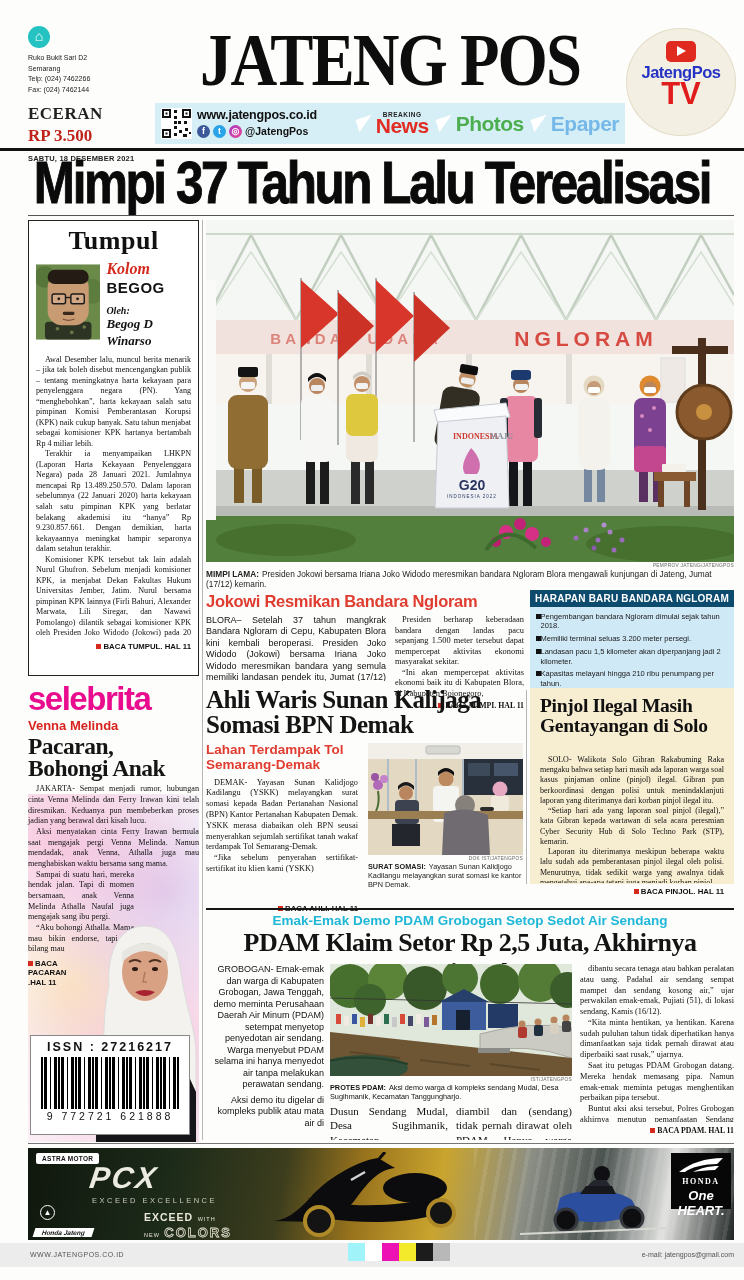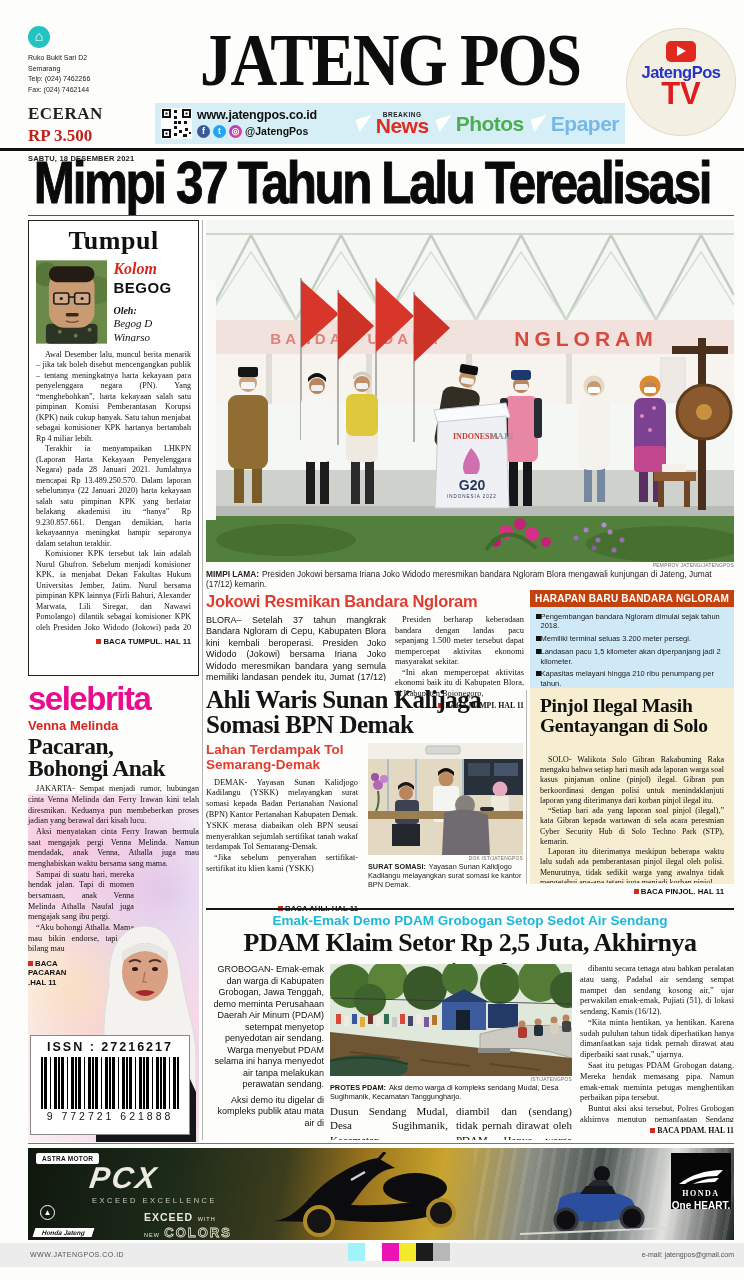"Begog D Winarso" .oleh-name { font-size: 11px -> 13px; font-weight: 400 -> 700 }
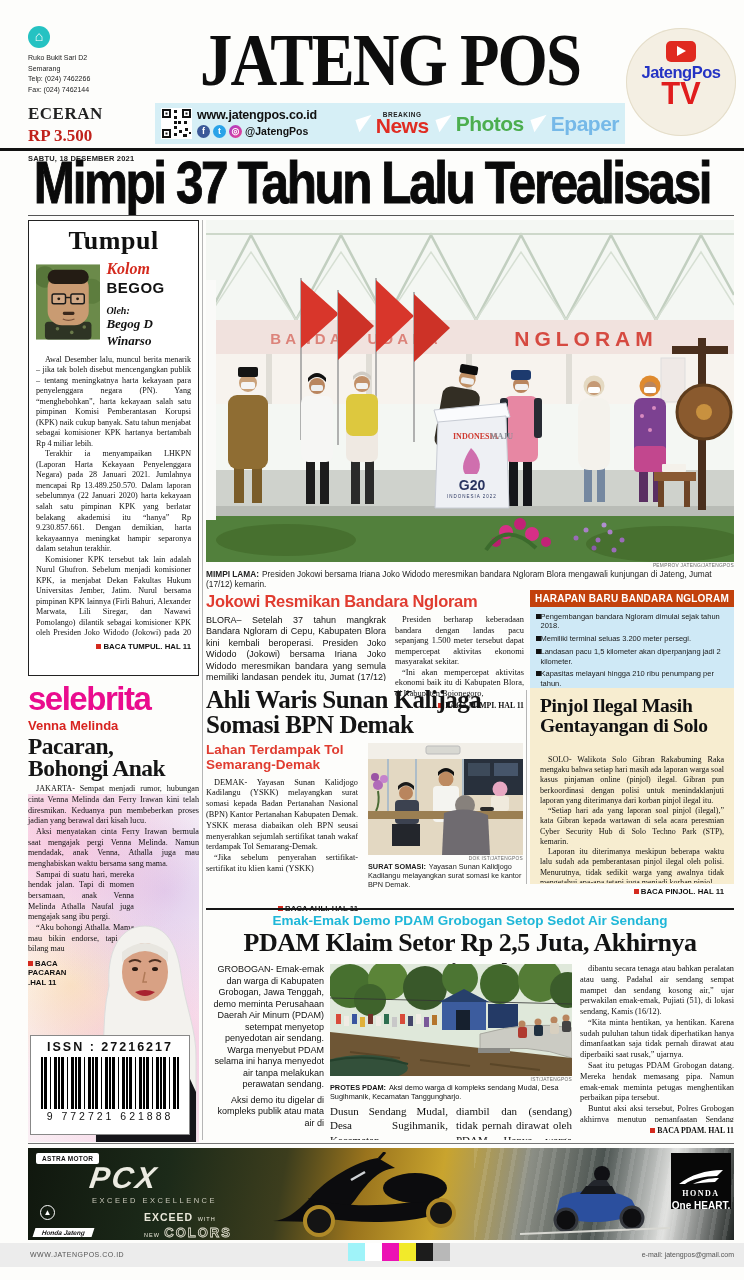"HARAPAN BARU BANDARA NGLORAM" .harapan-hd { background: #c2410c -> #0c4a6e }
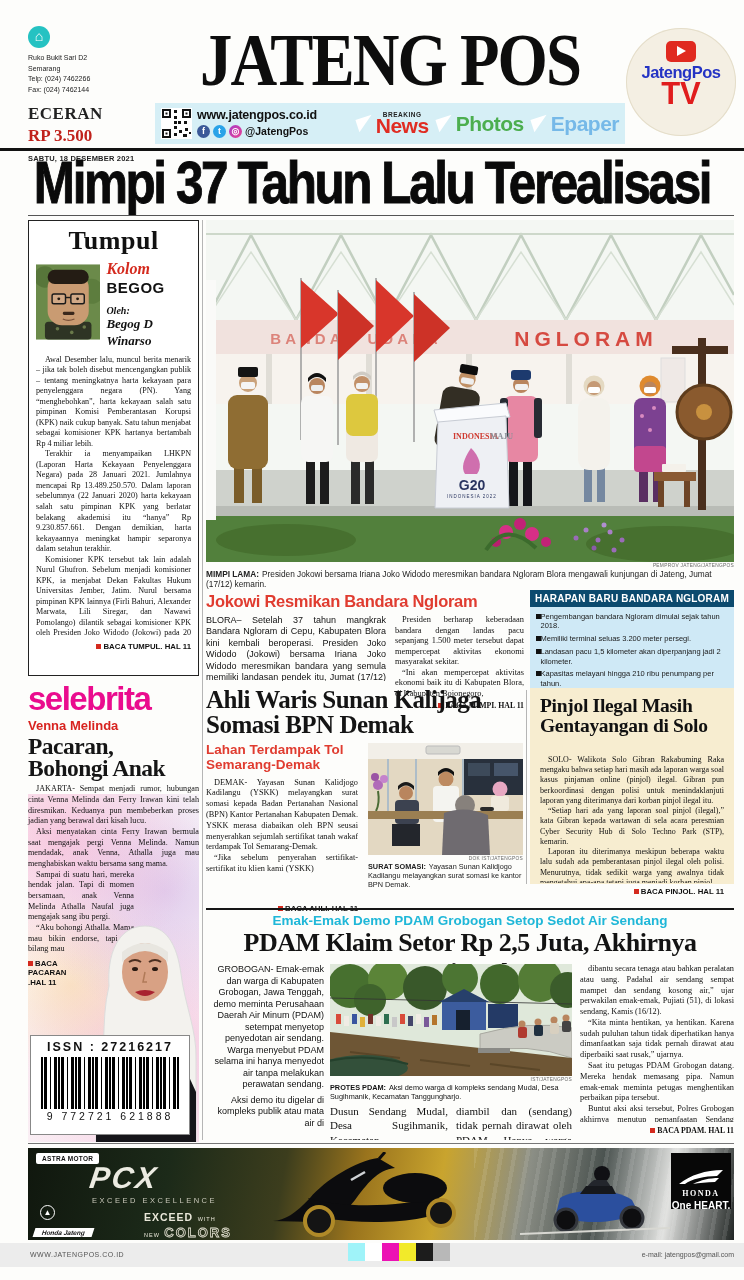"HONDA" .honda-box { padding-top: 16px -> 4px }
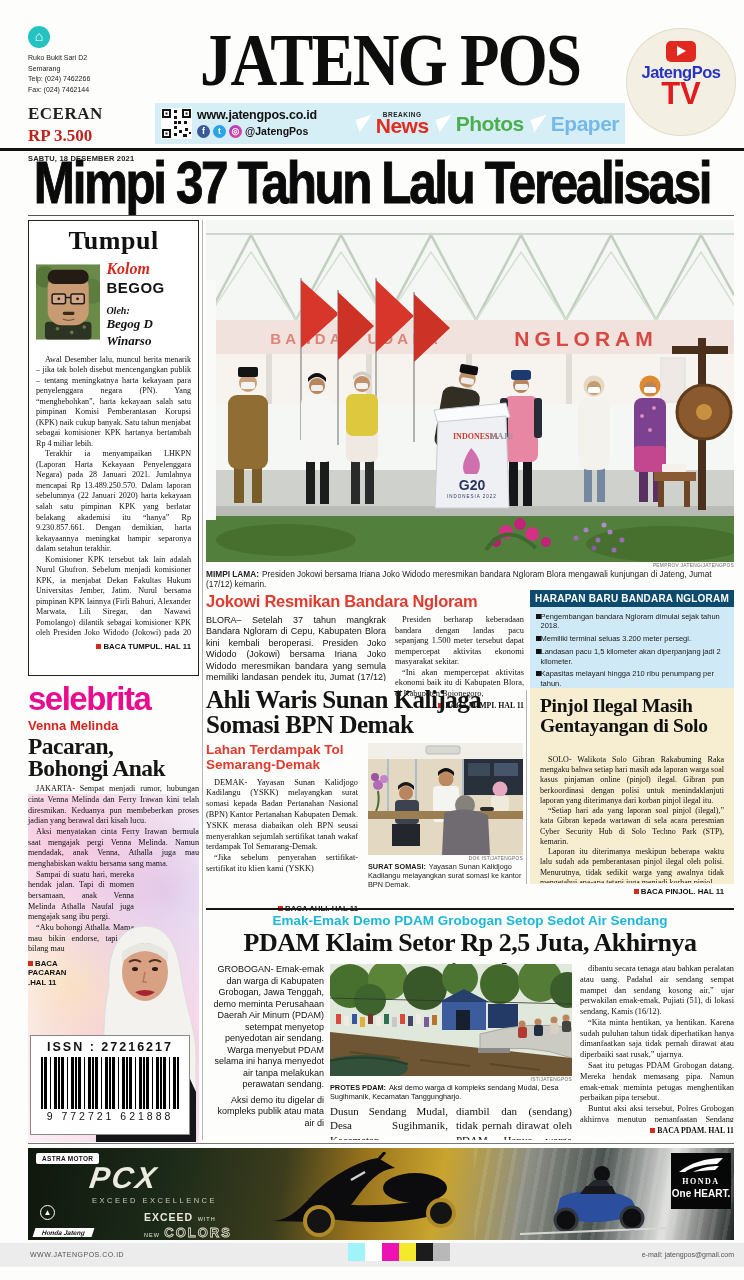"One HEART." .one-heart { font-size: 10px -> 13px; font-style: none -> italic }
